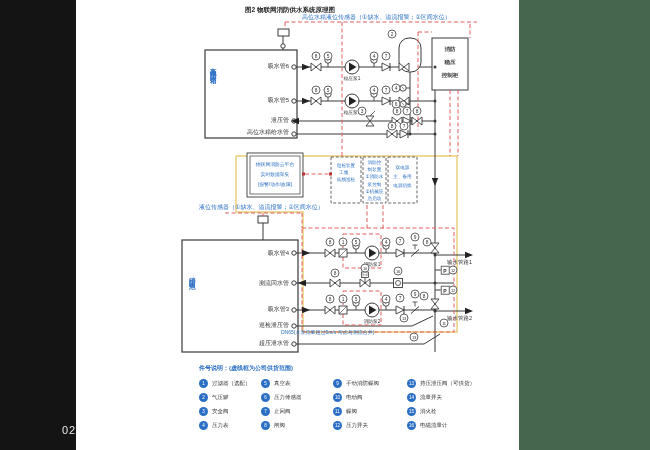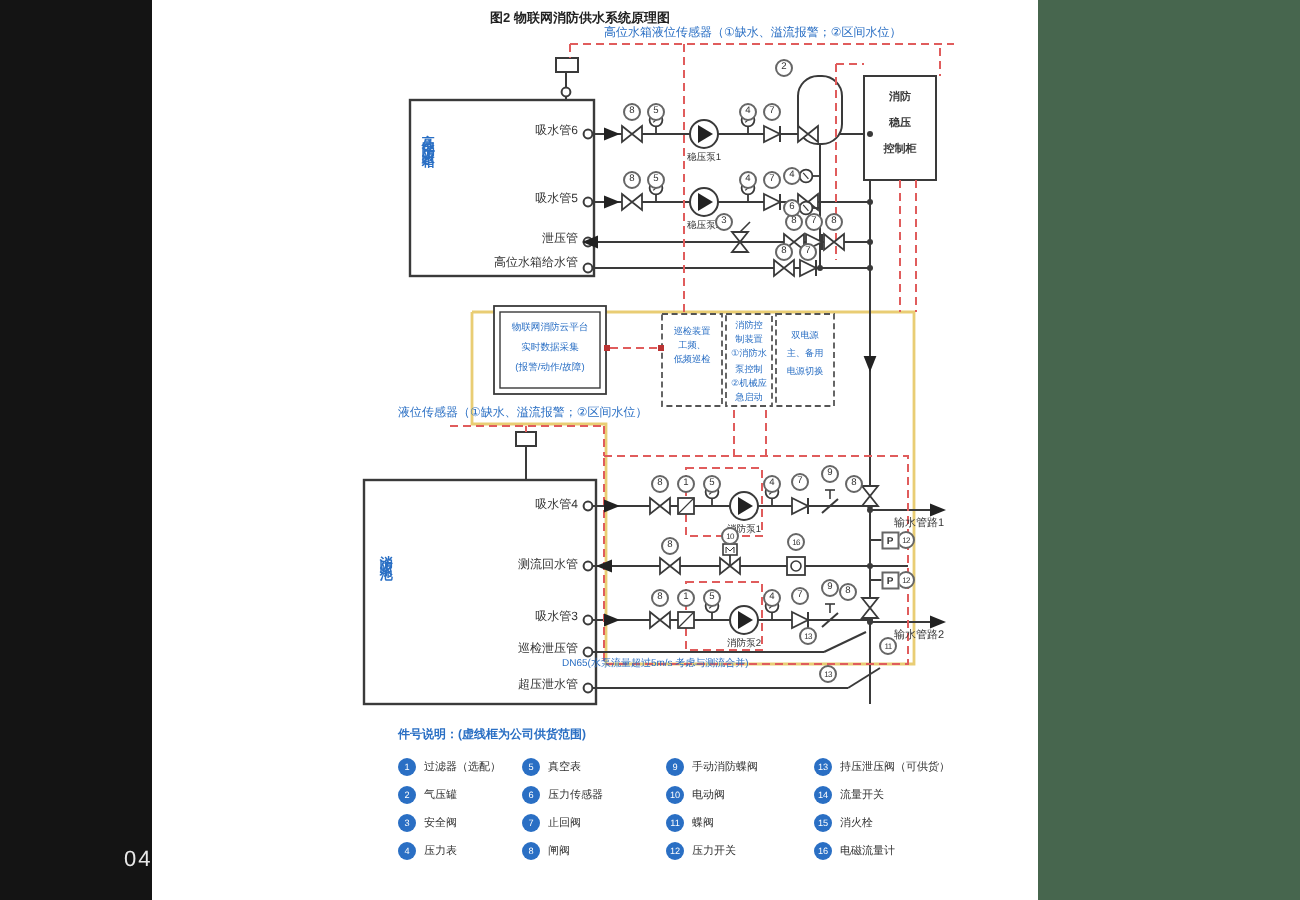"04" div.pagenum { text: 04 -> 02 }
